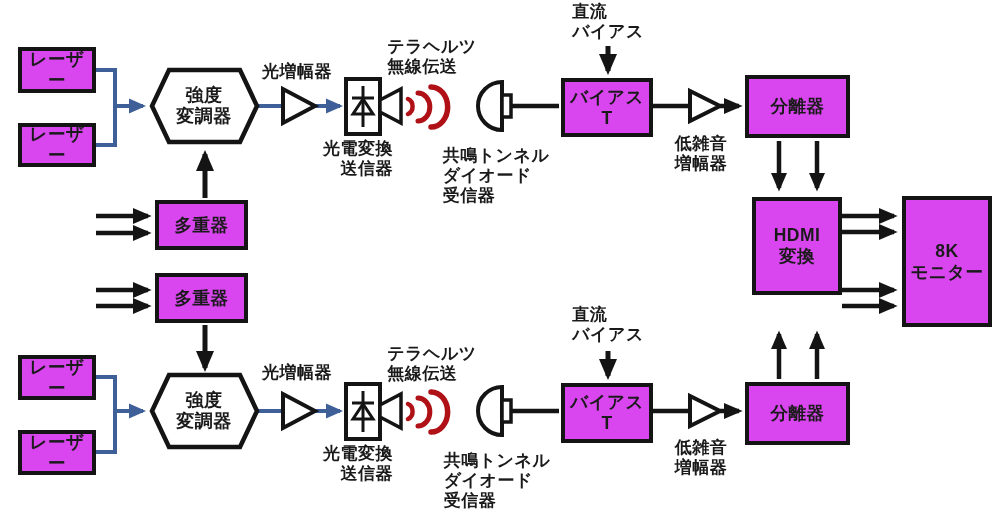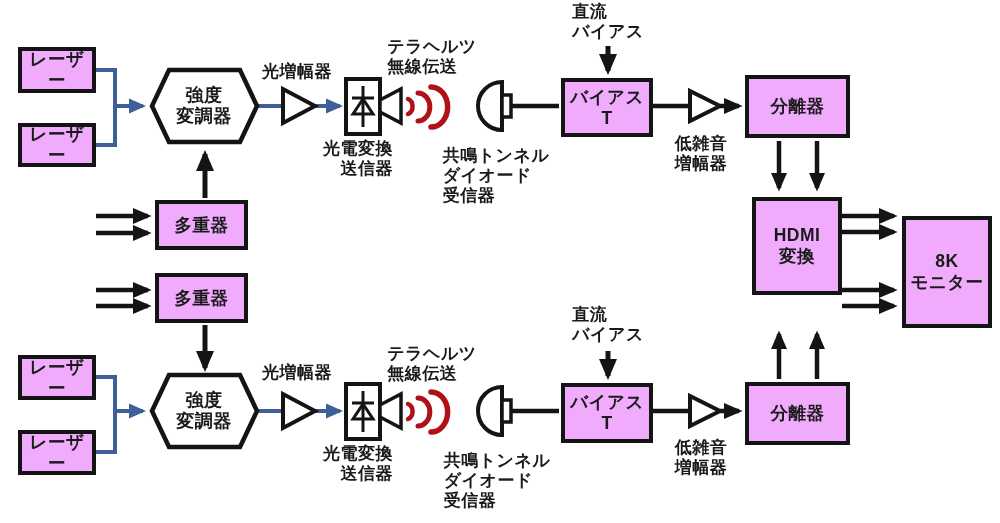"レーザー" .box { background: #f0abfc -> #d946ef }
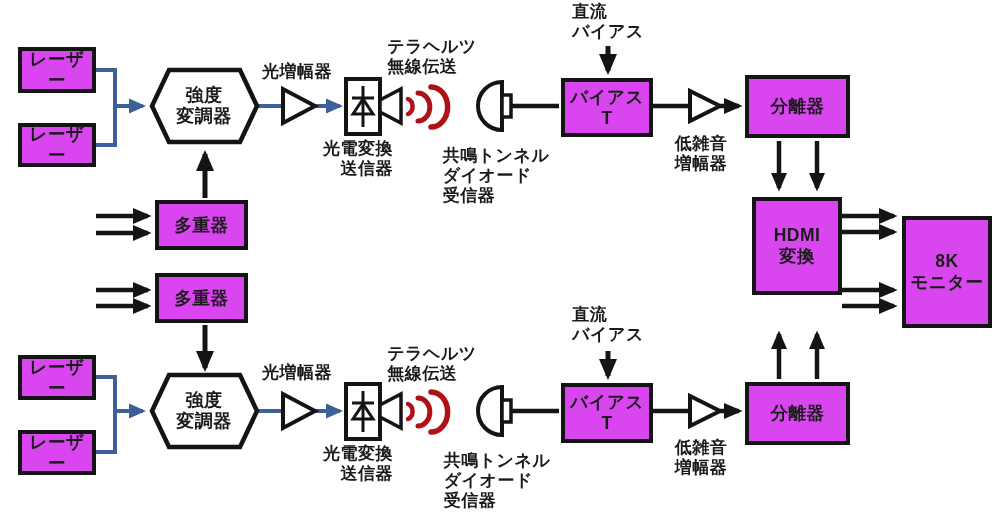"8K" div.box { height: 112px -> 131px; margin-top: 20px -> none }
